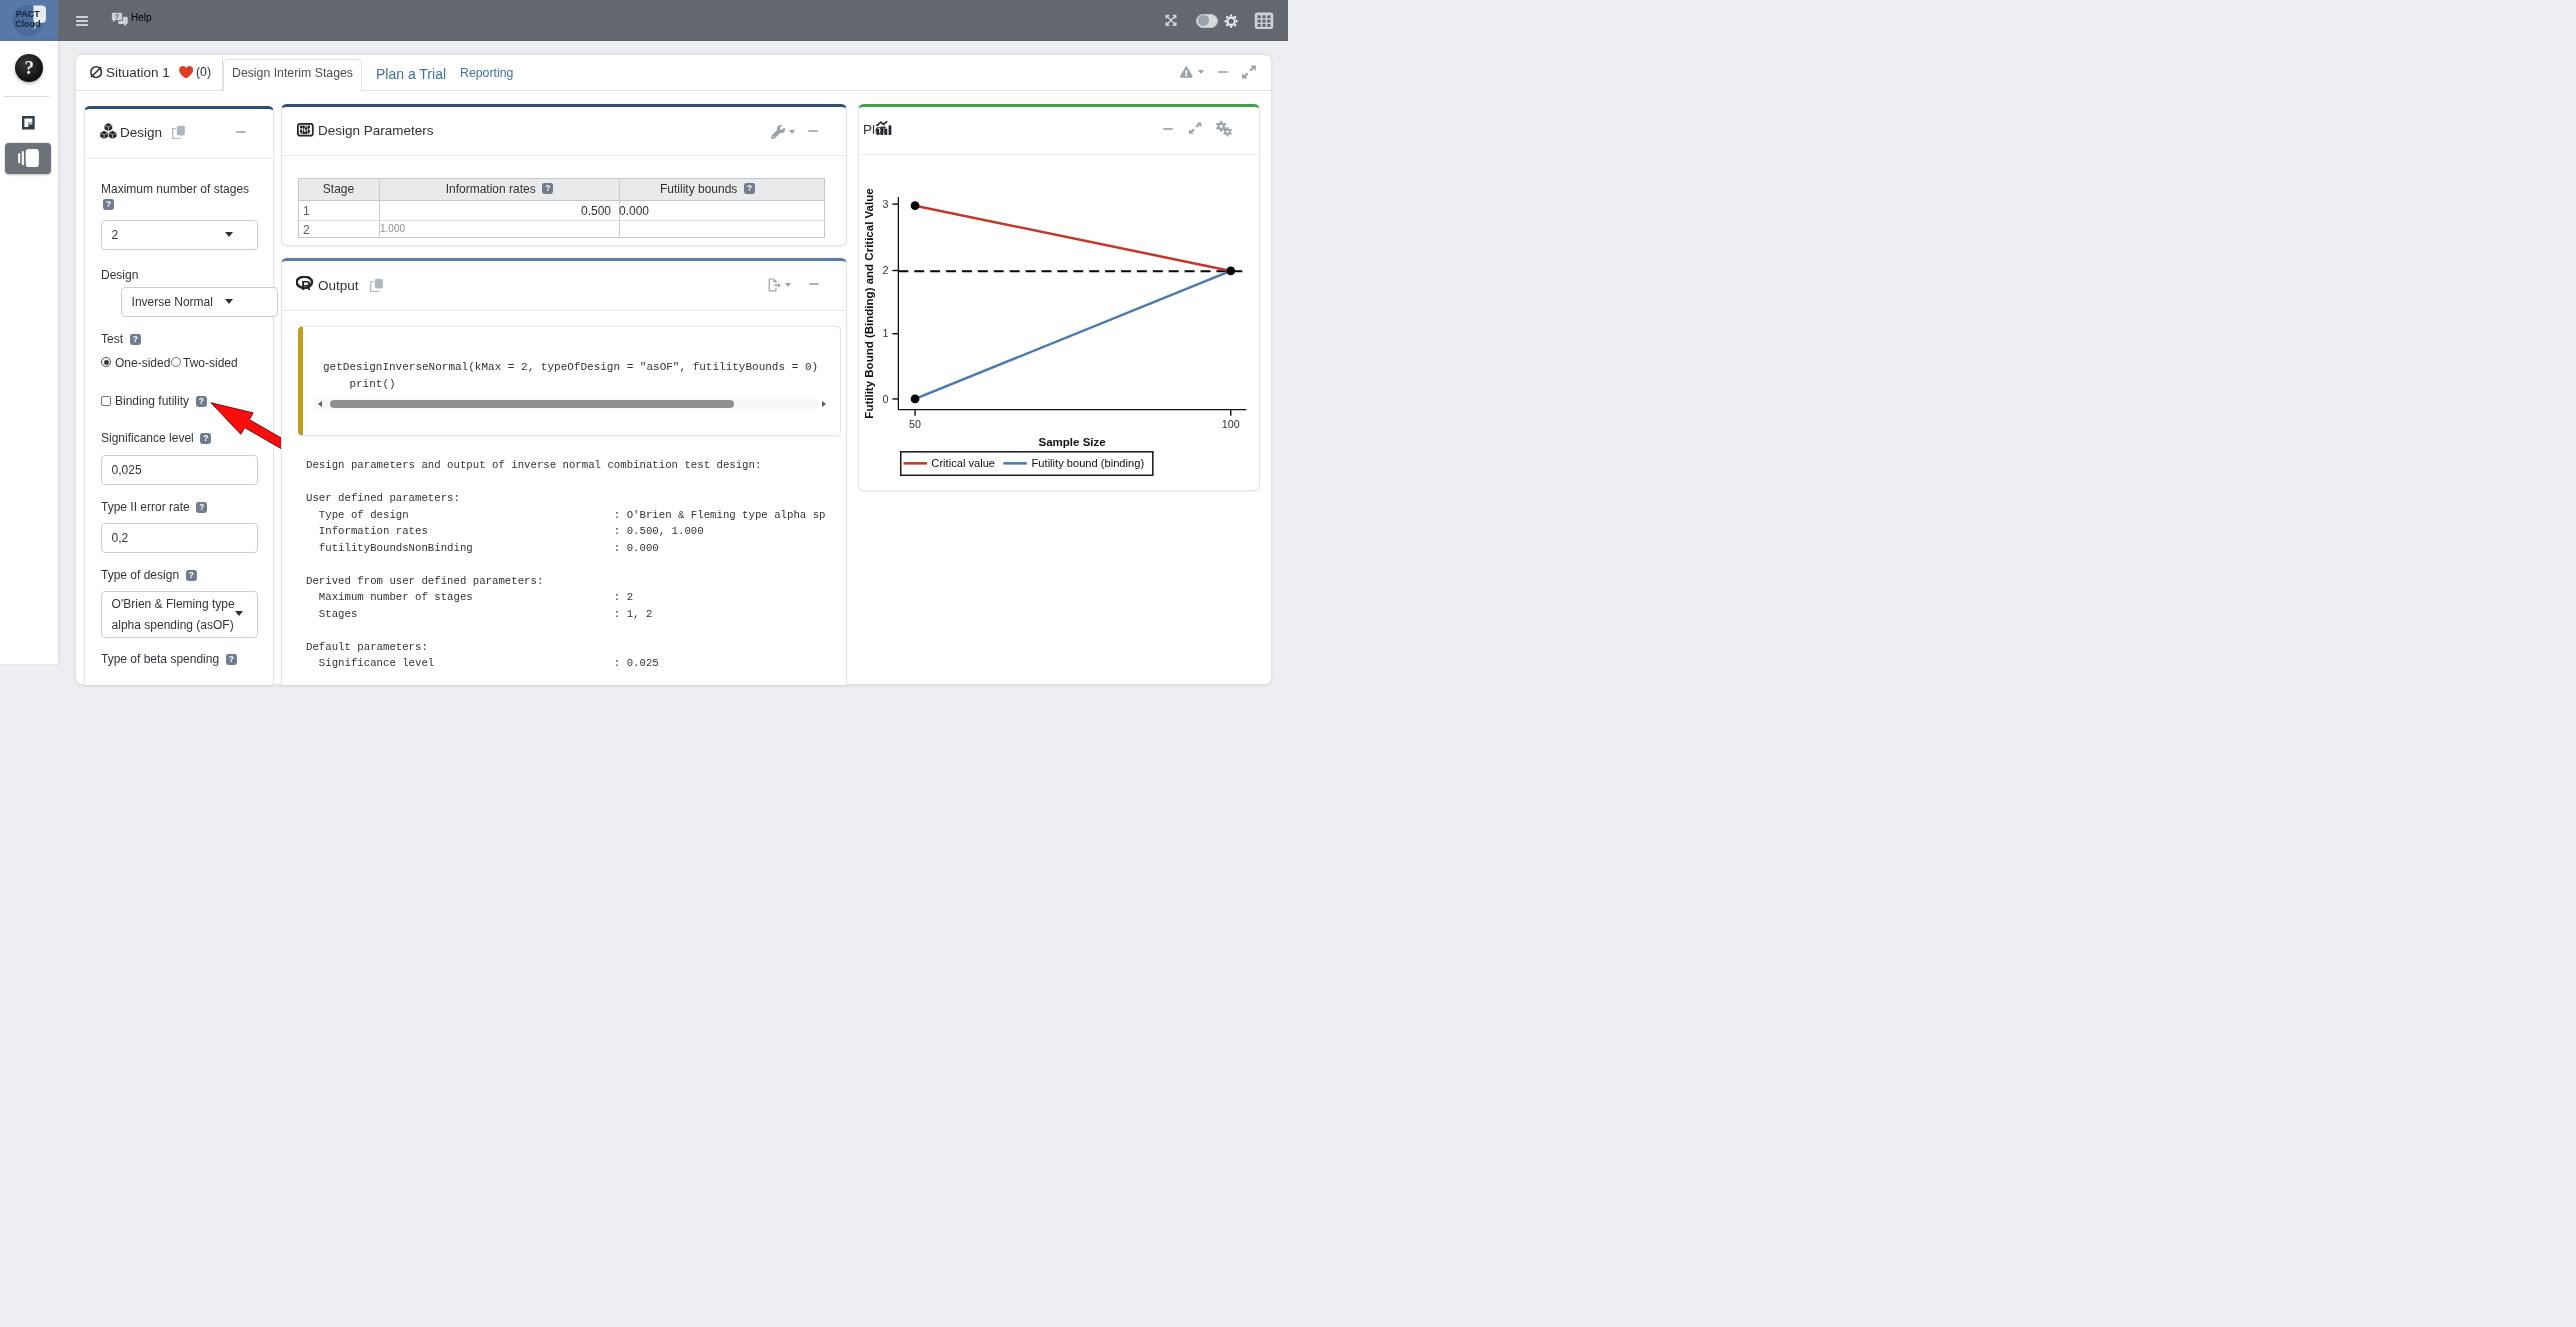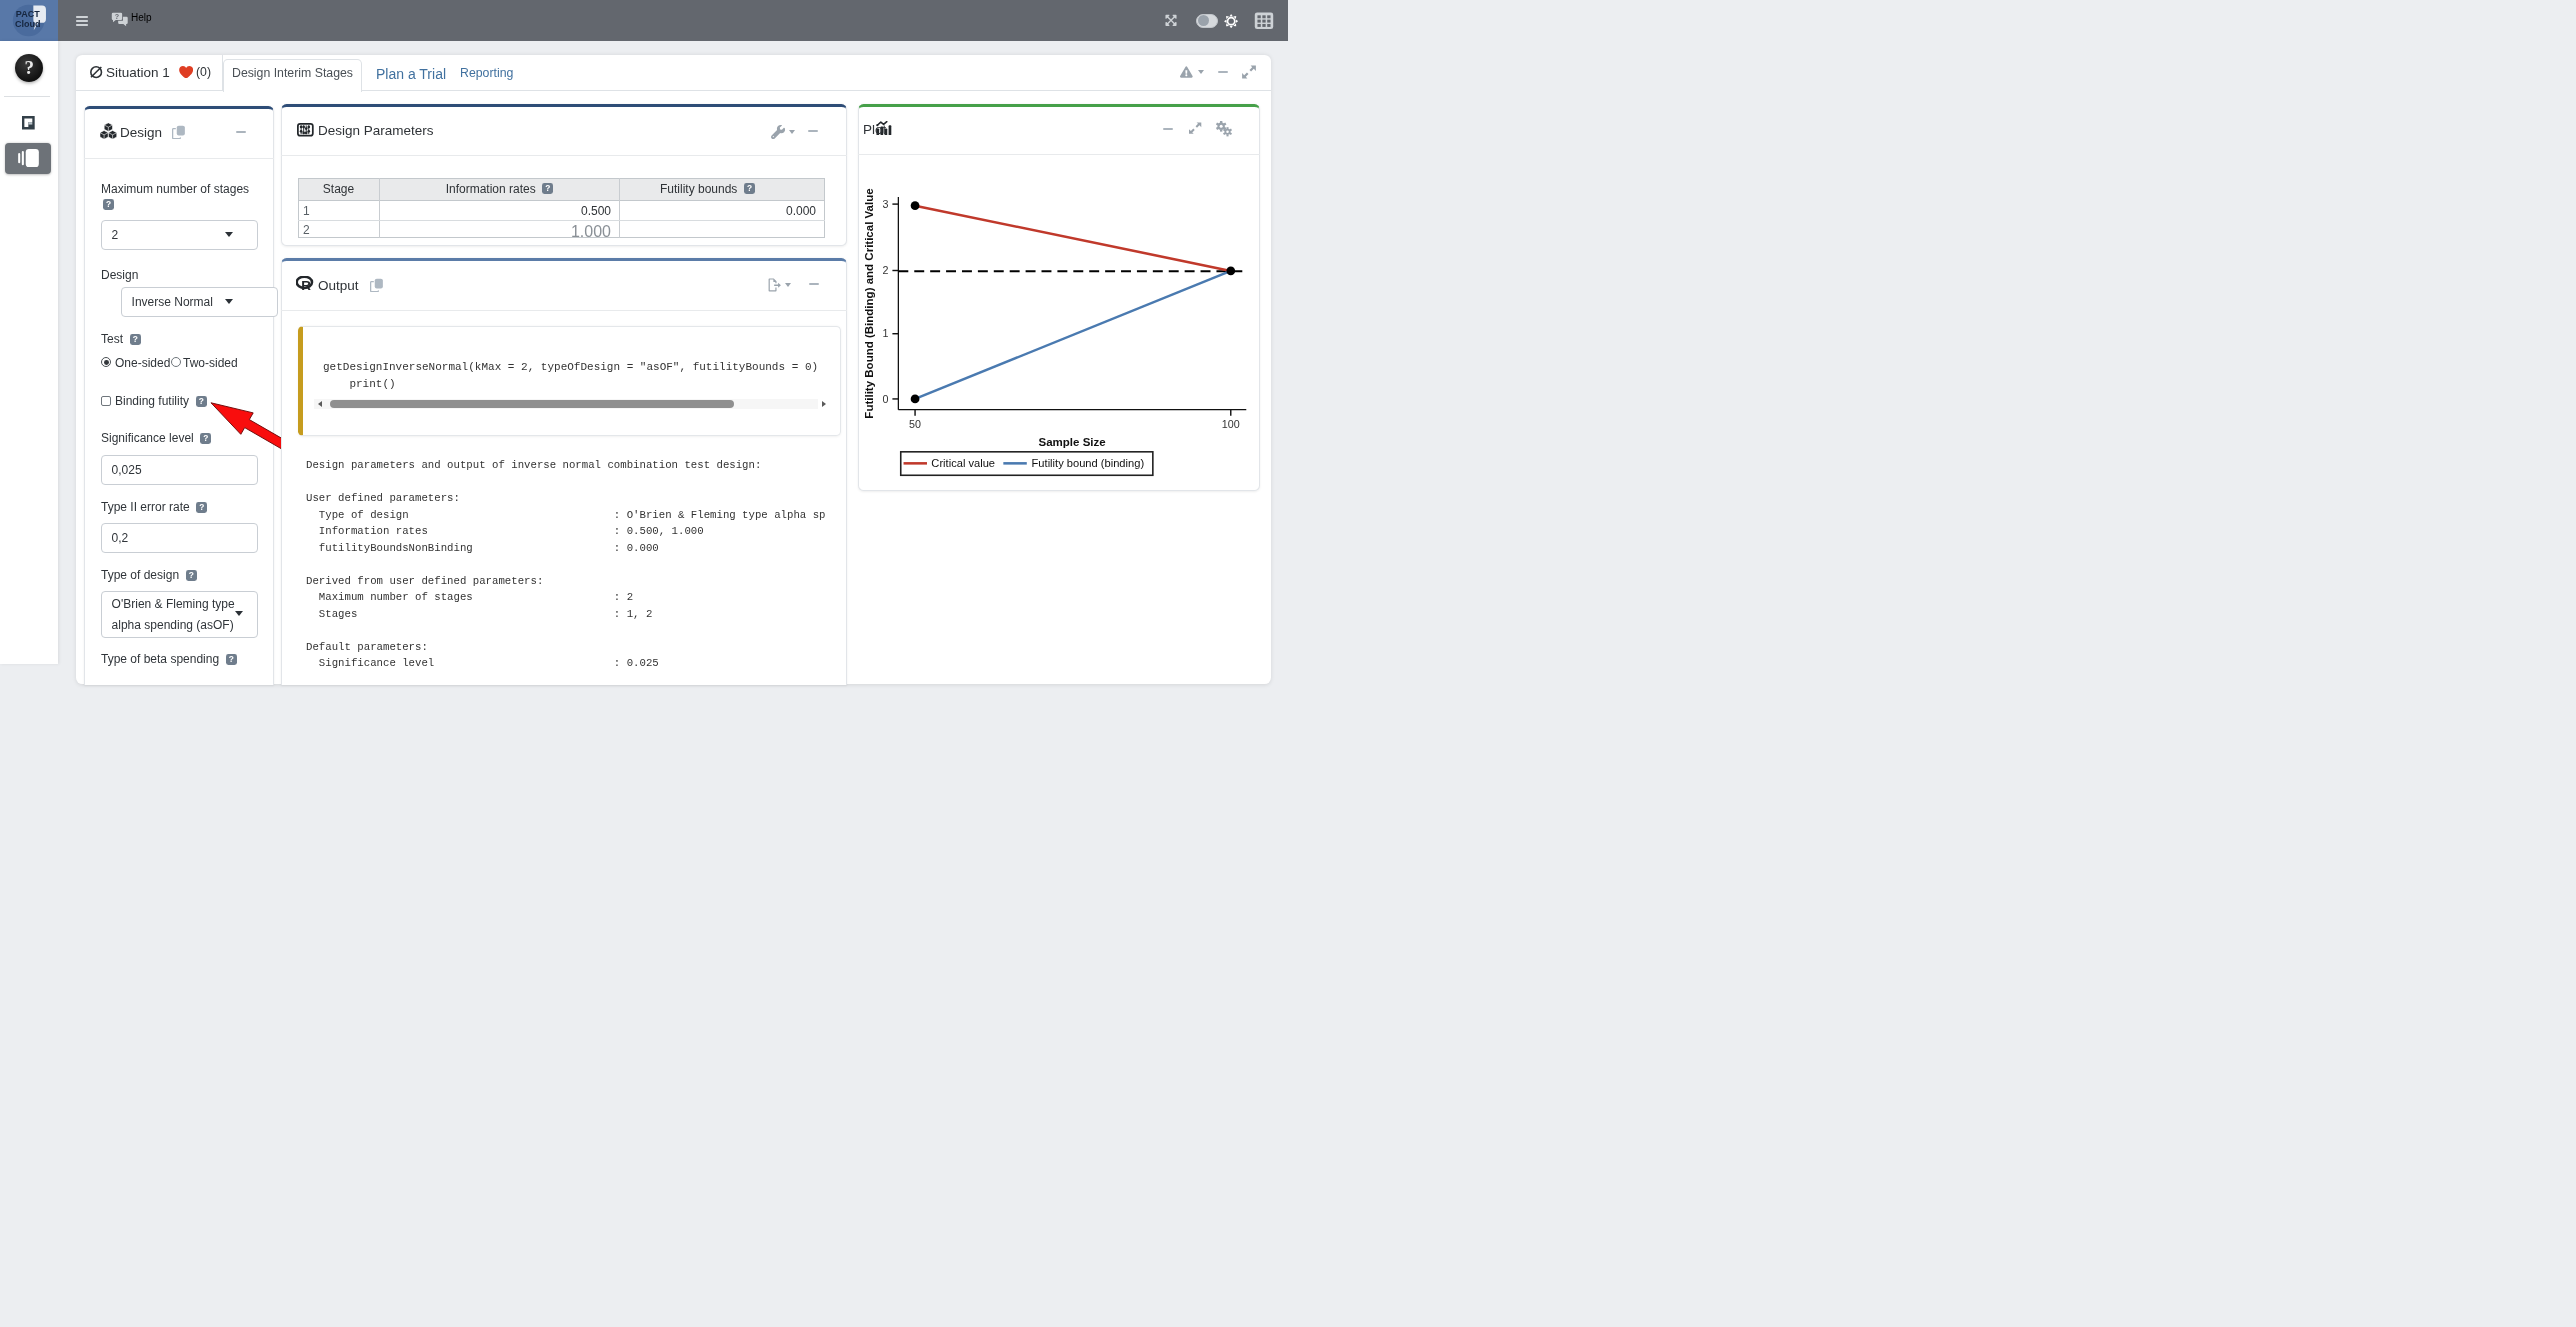"0.000" div.abs { text-align: right -> left }
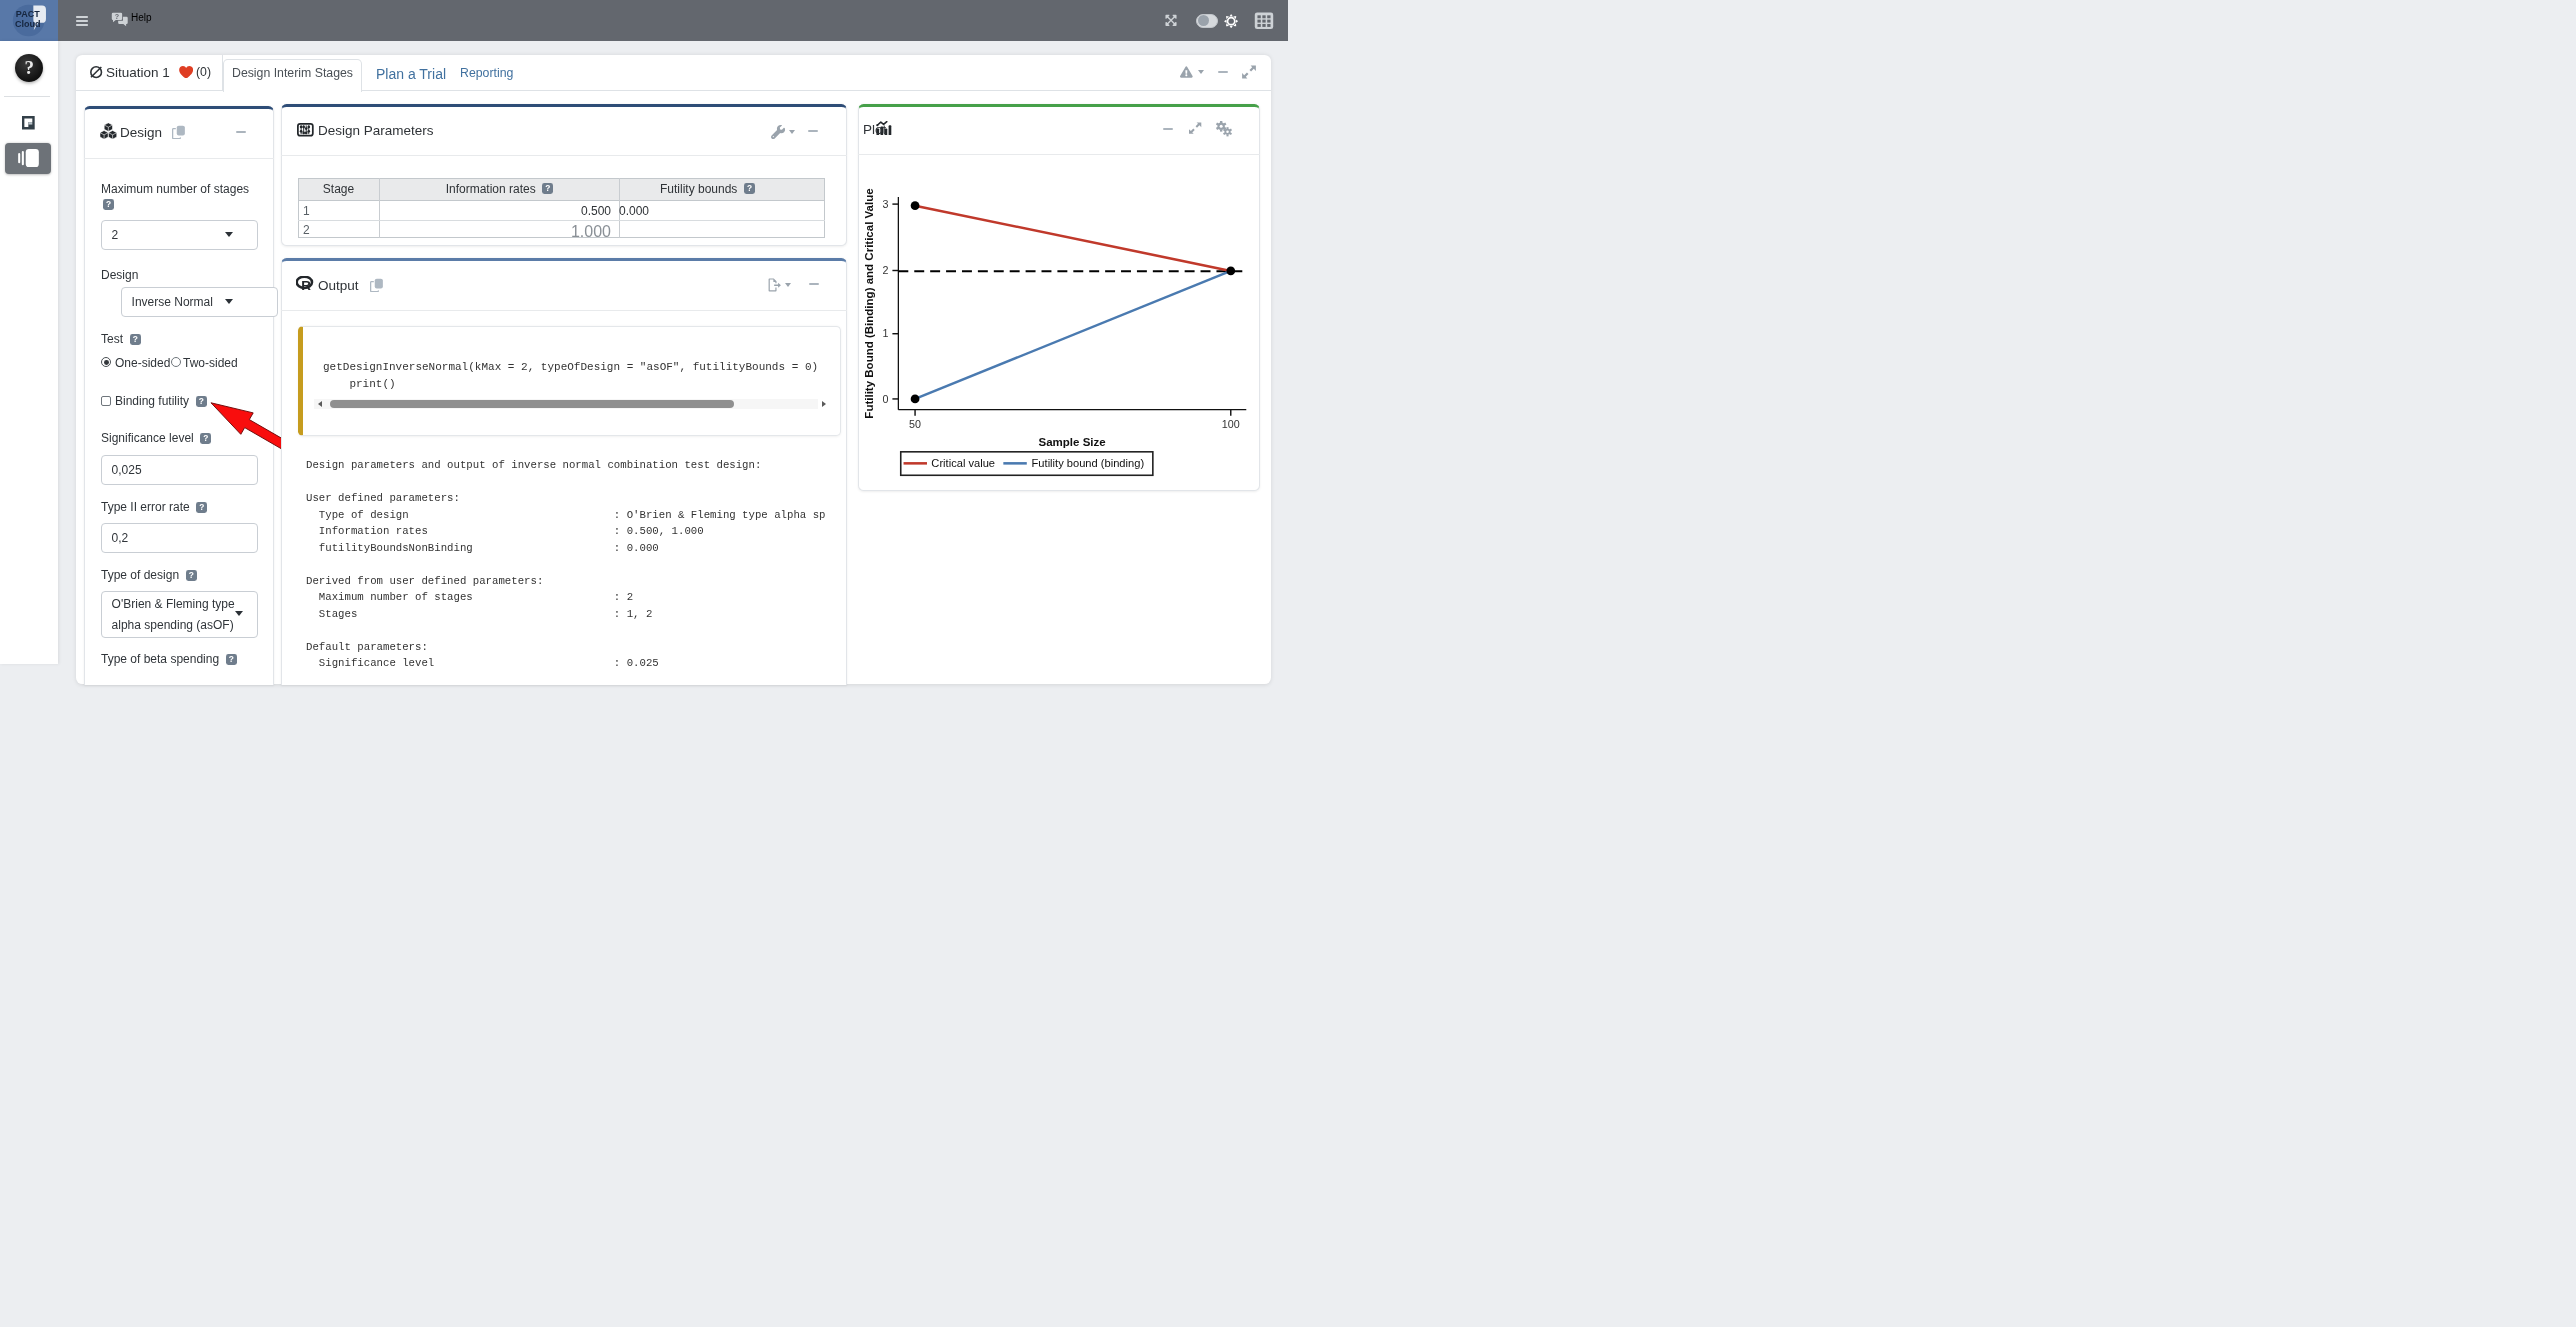"1.000" div.abs { font-size: 16px -> 10px; text-align: right -> left }
